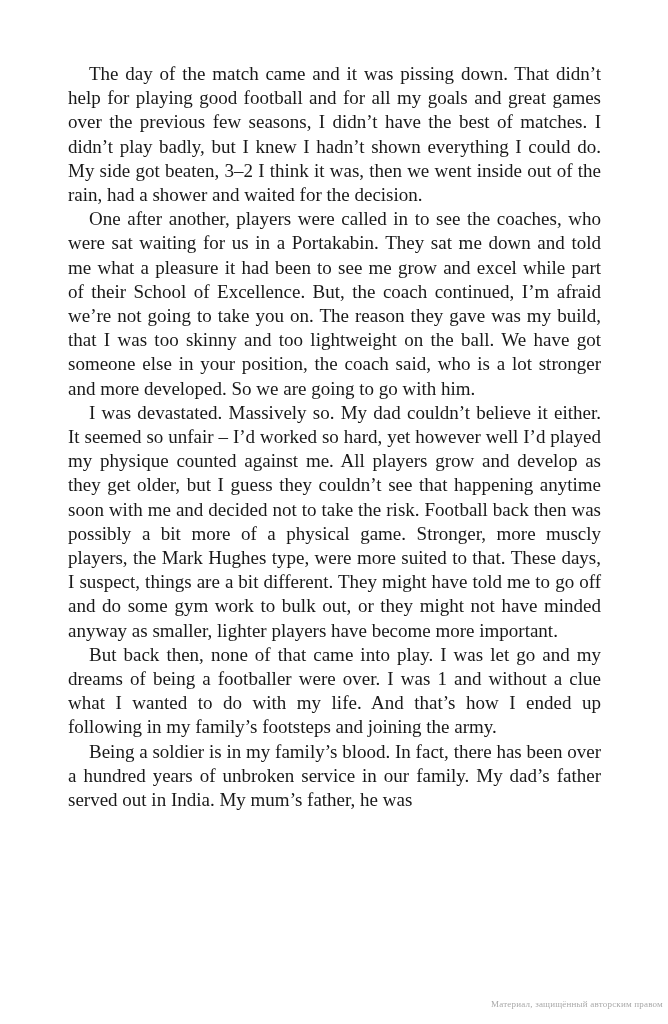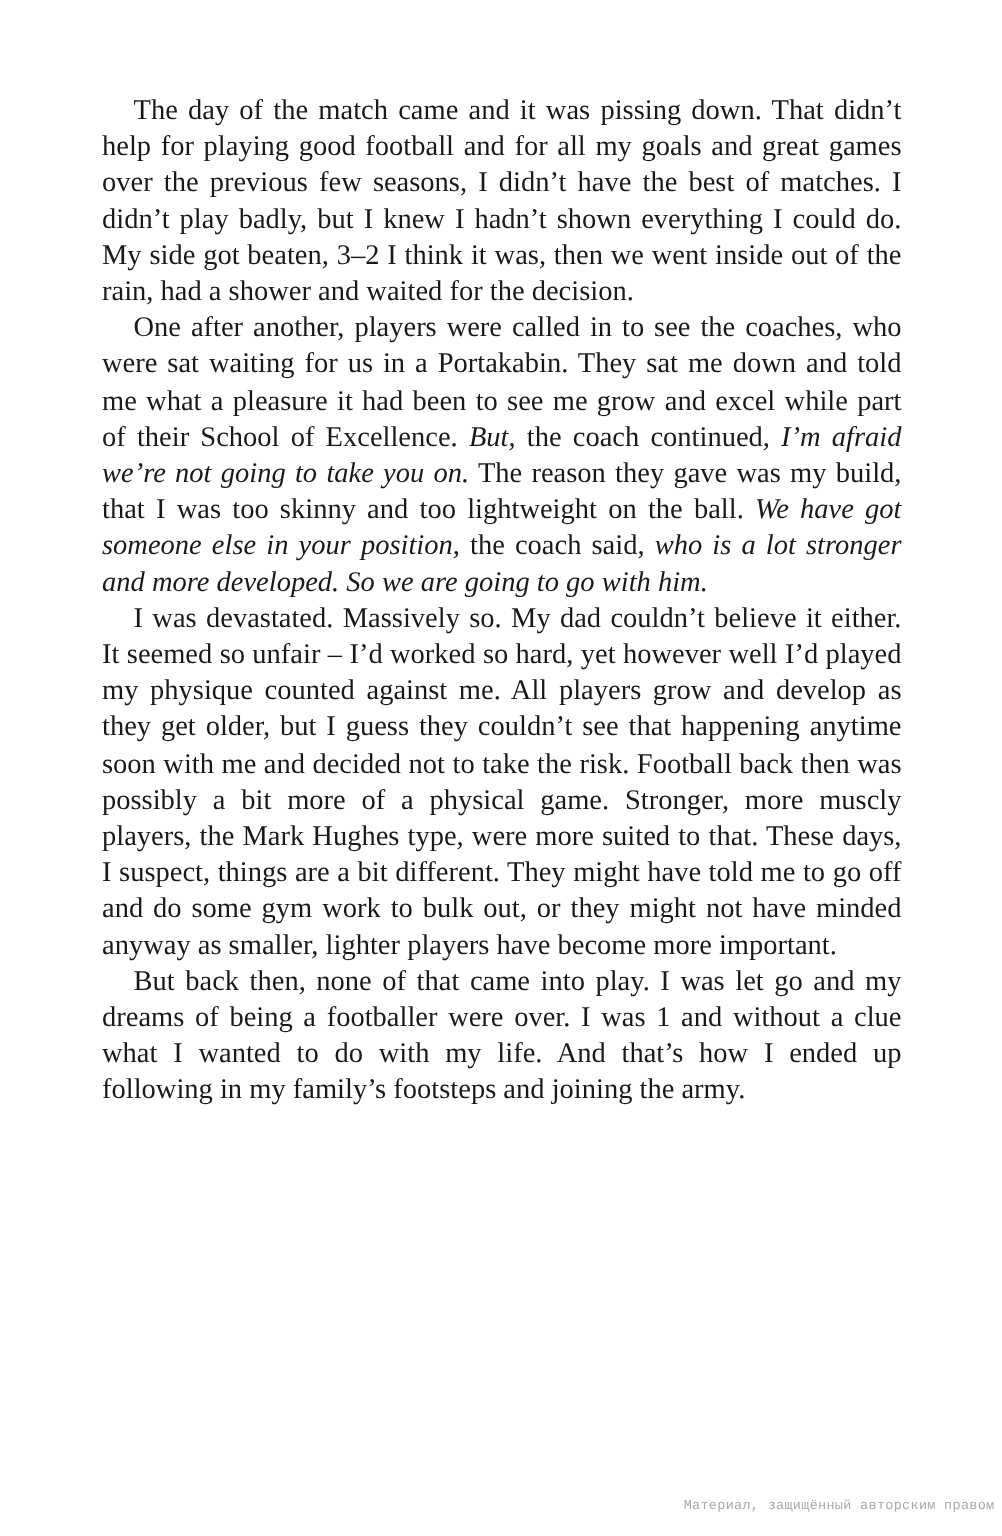"But" .text-block .seg-italic { font-style: italic -> none }
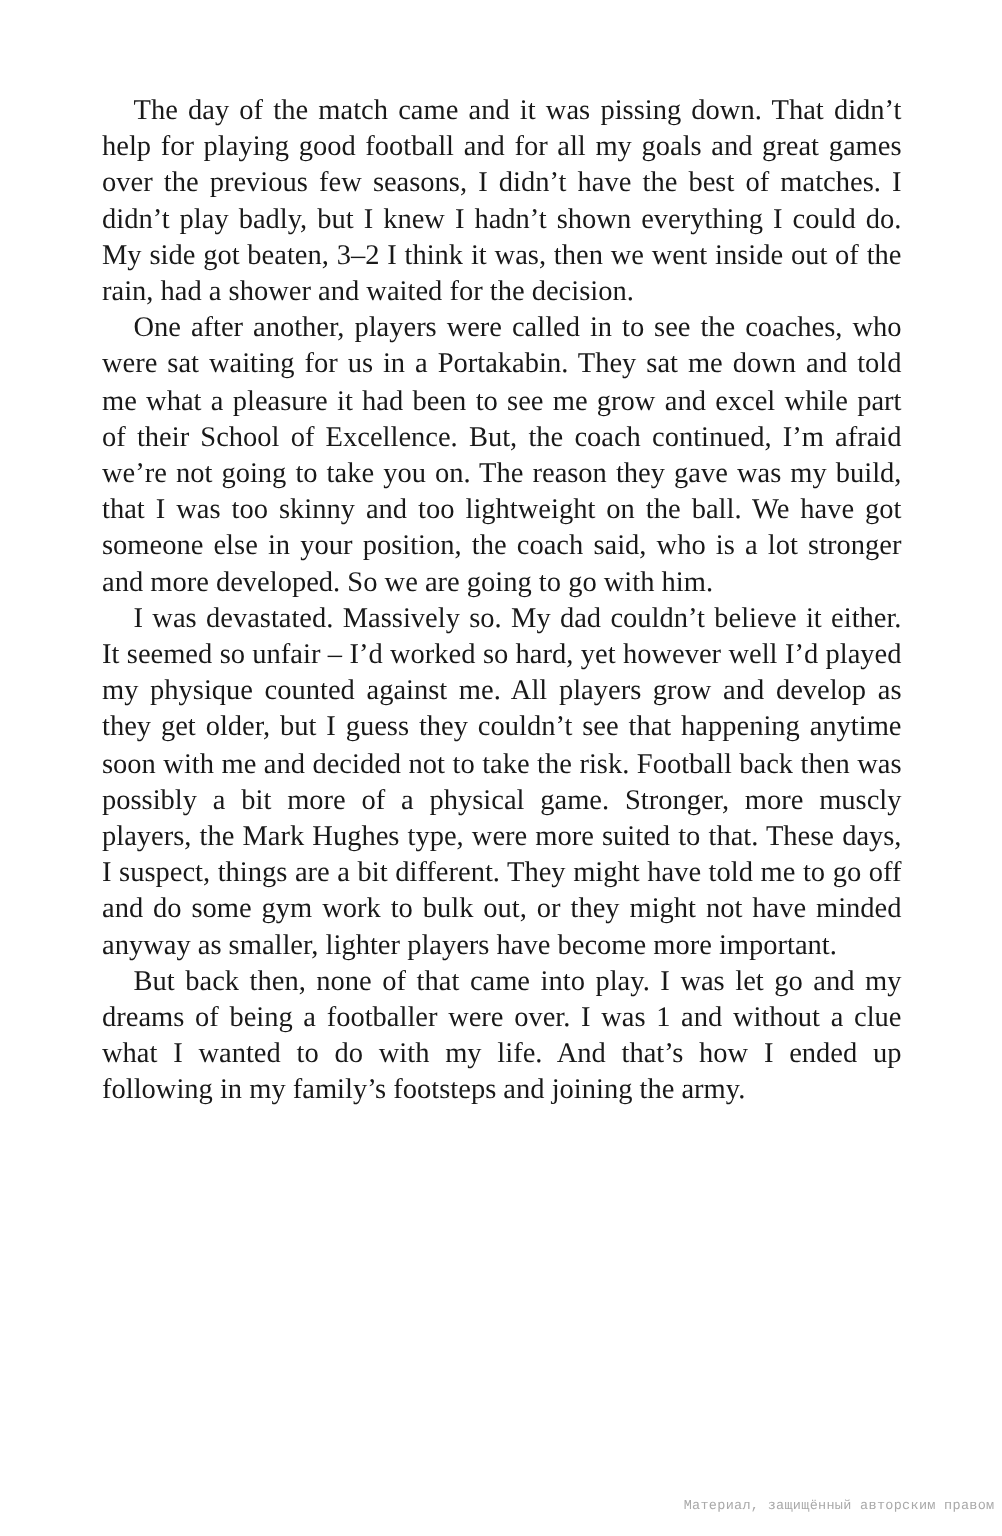"Being a soldier is in" p { html: none -> <p><span>Being a soldier is in my family’s blood. In fact, there has been over a hundred years of unbroken service in our family. My dad’s father served out in India. My mum’s father, he was</span></p> }
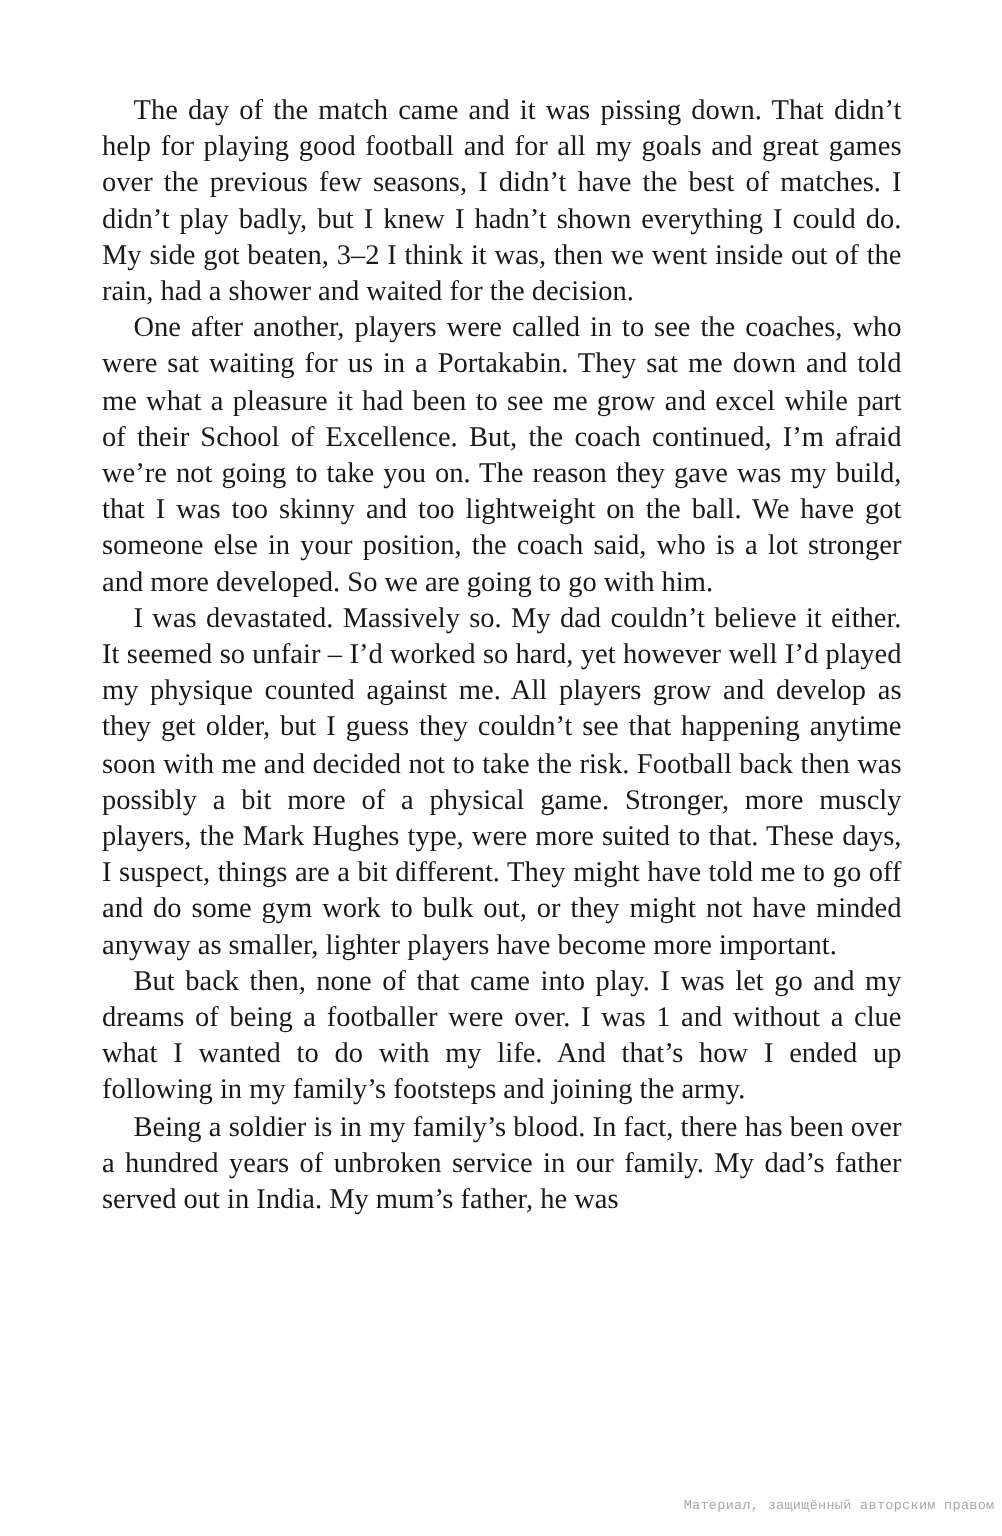"Материал, защищённый авторским правом" .watermark { font-family: Liberation Mono, monospace -> Liberation Serif, serif }
